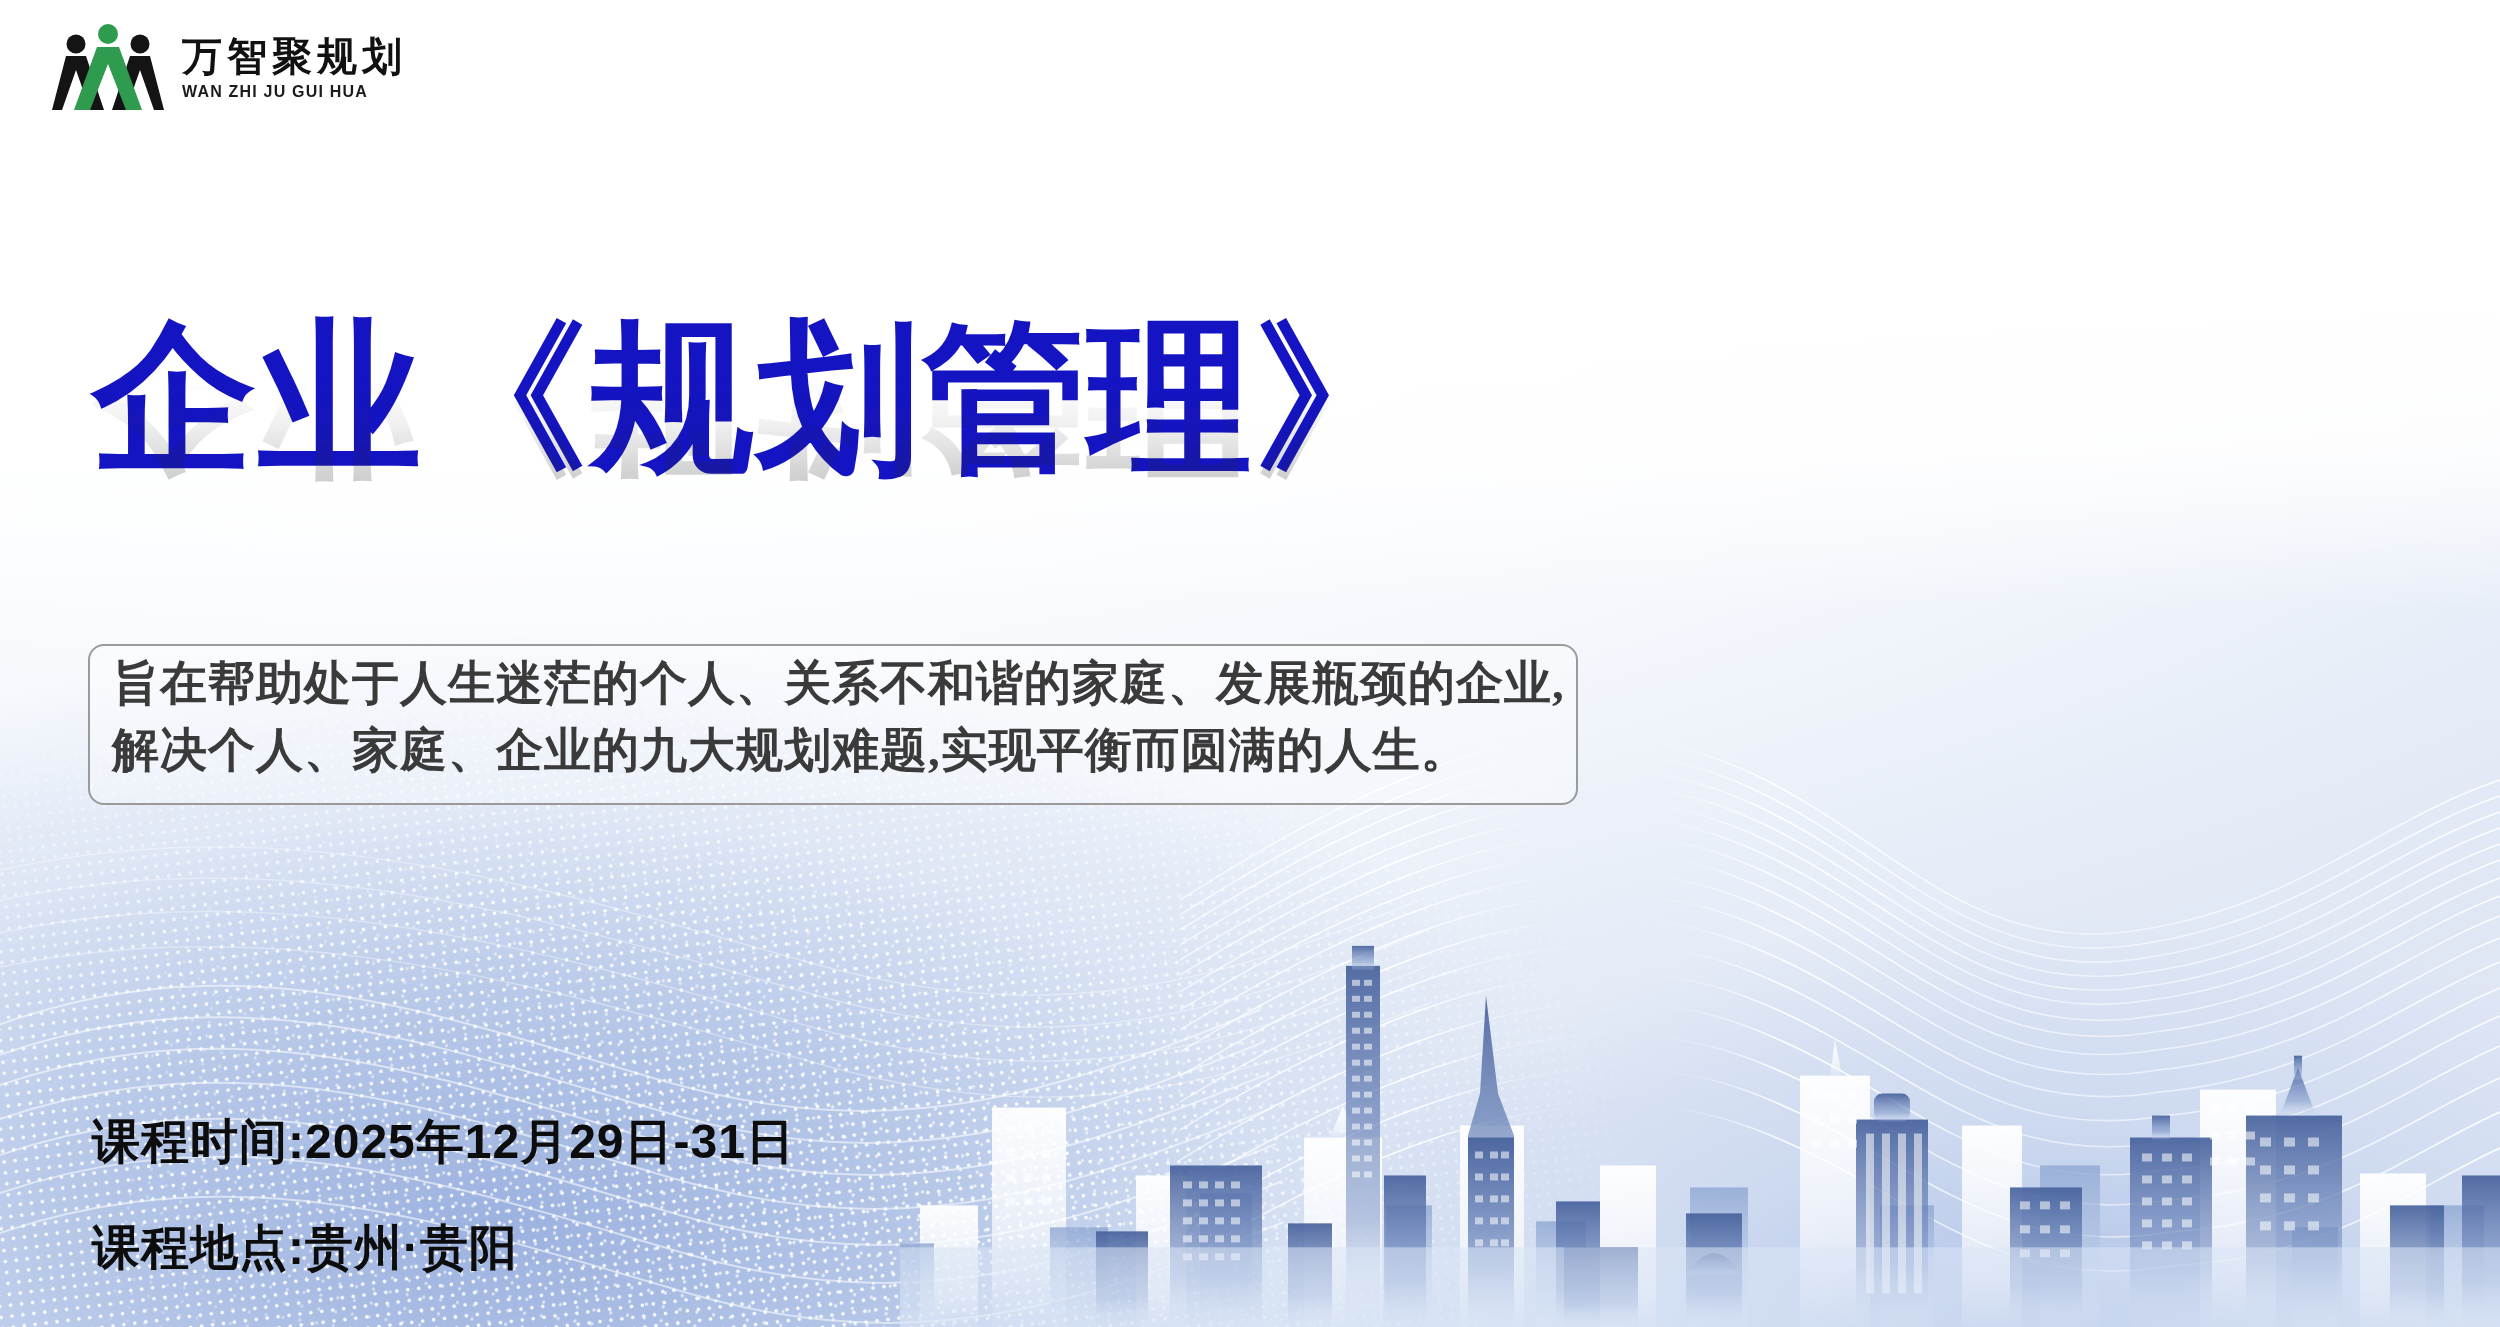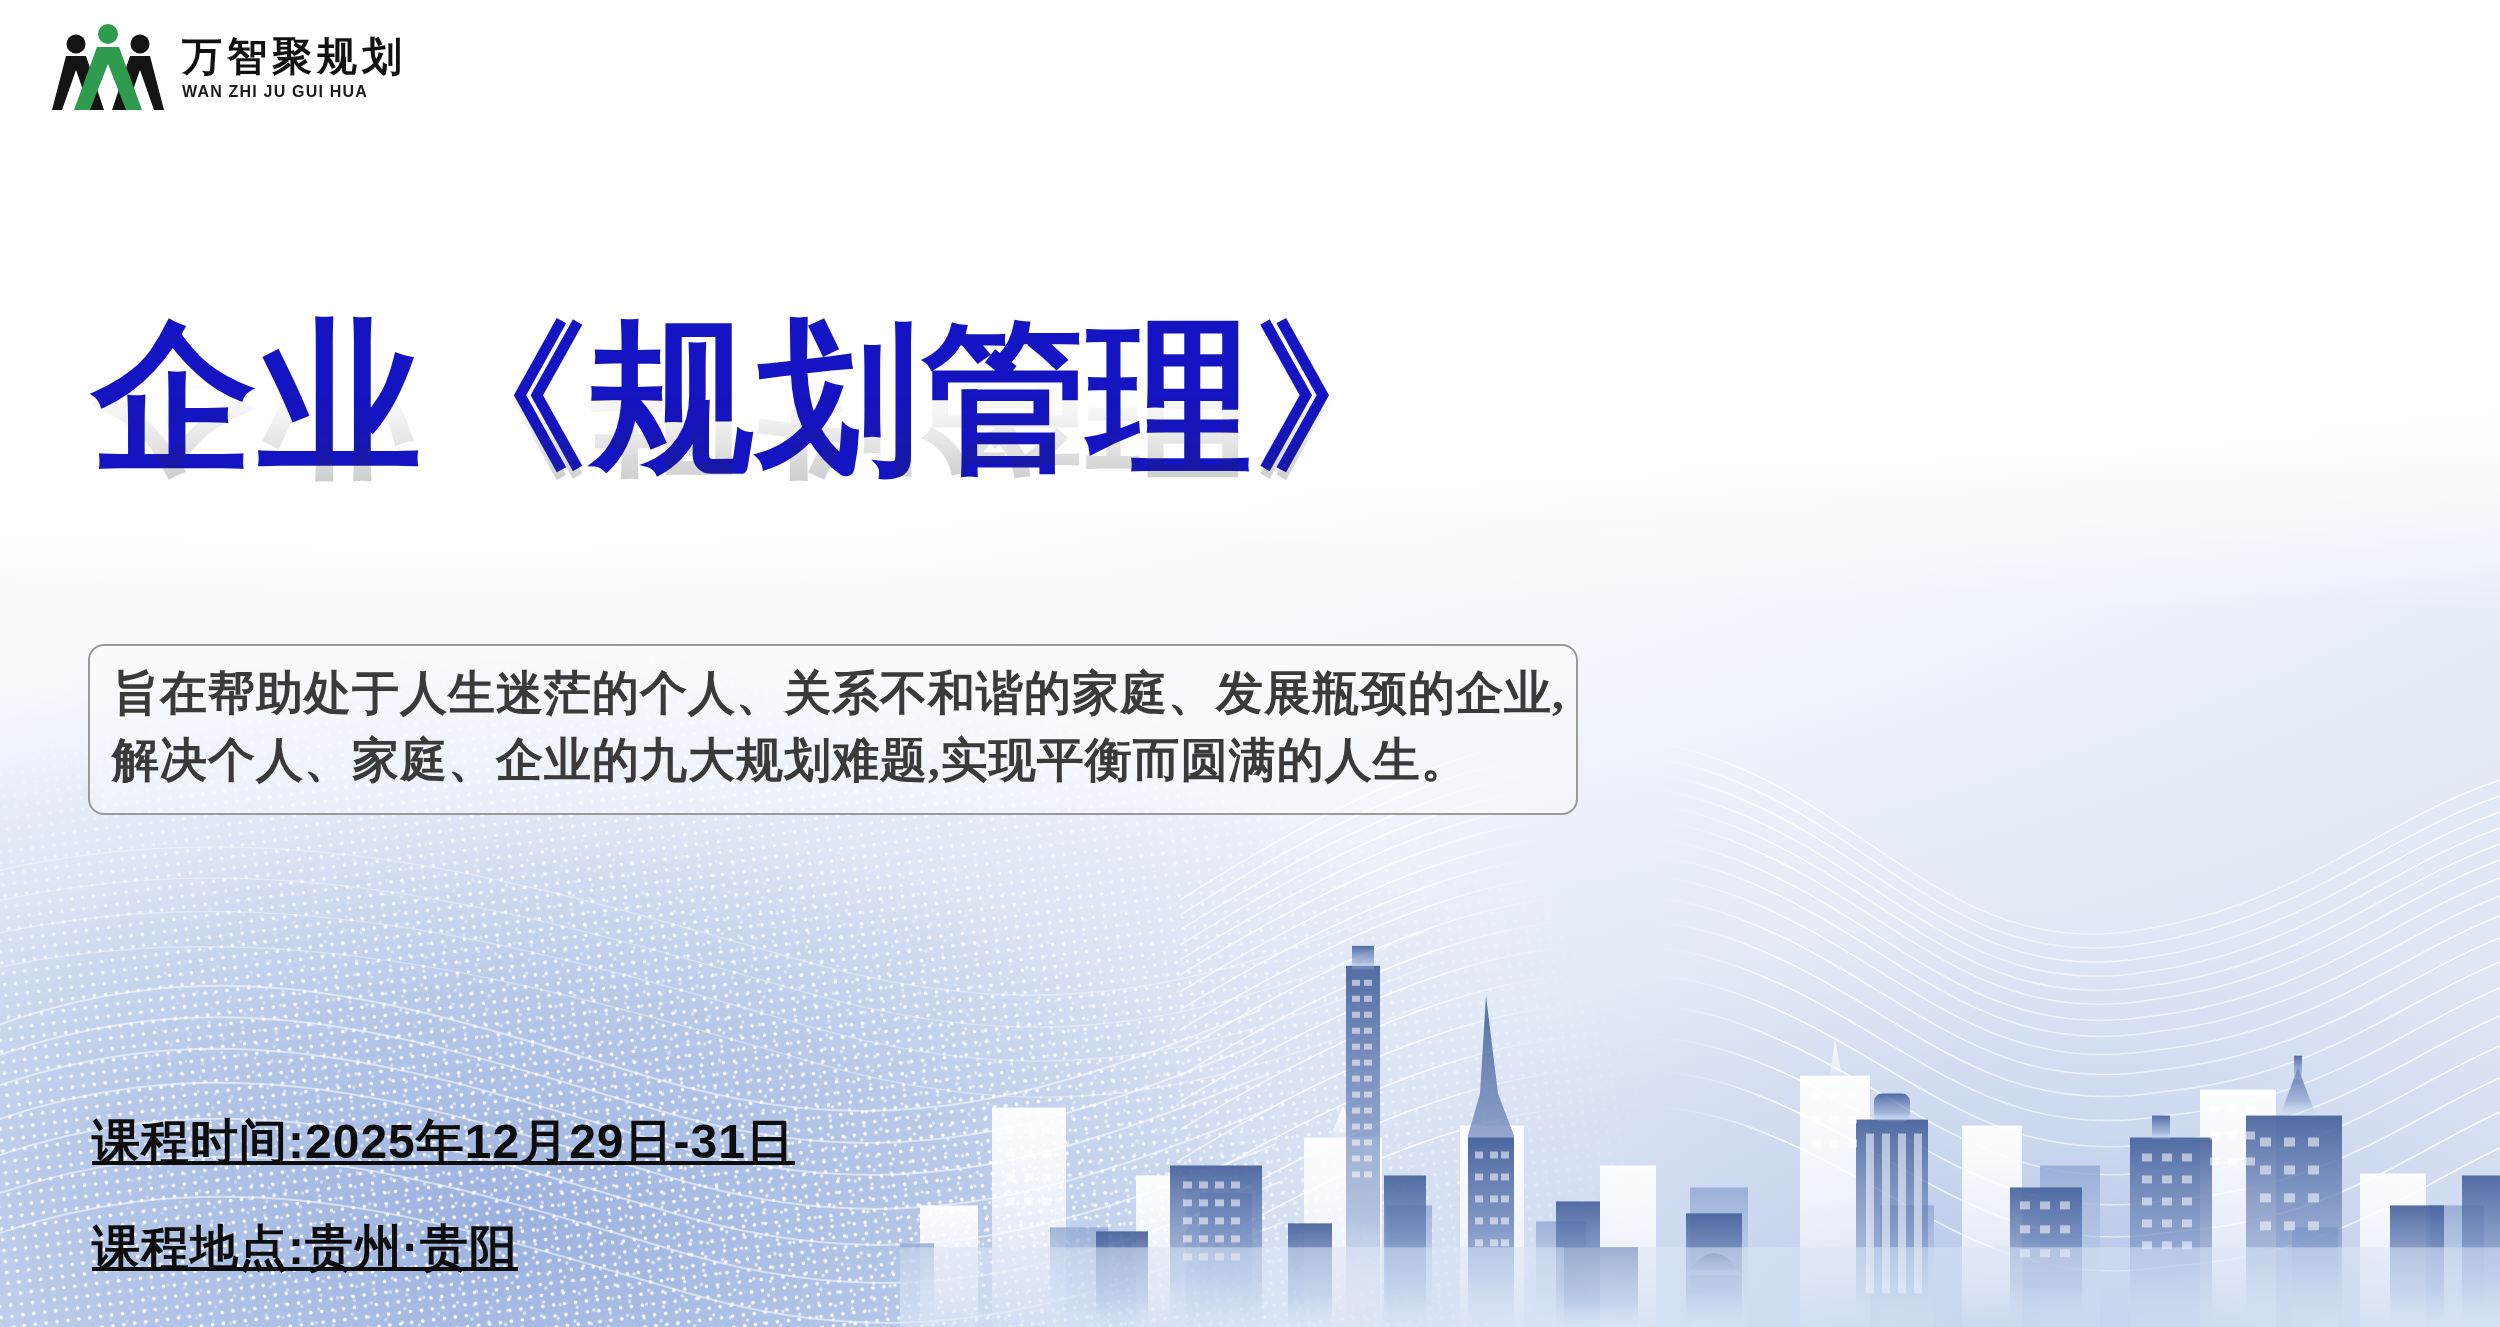"旨在帮助处于人生迷茫的个人、关系不和谐的家庭、发展瓶颈的企业," .desc-box { padding: 14px 22px 20px 22px -> 4px 22px 20px 22px }
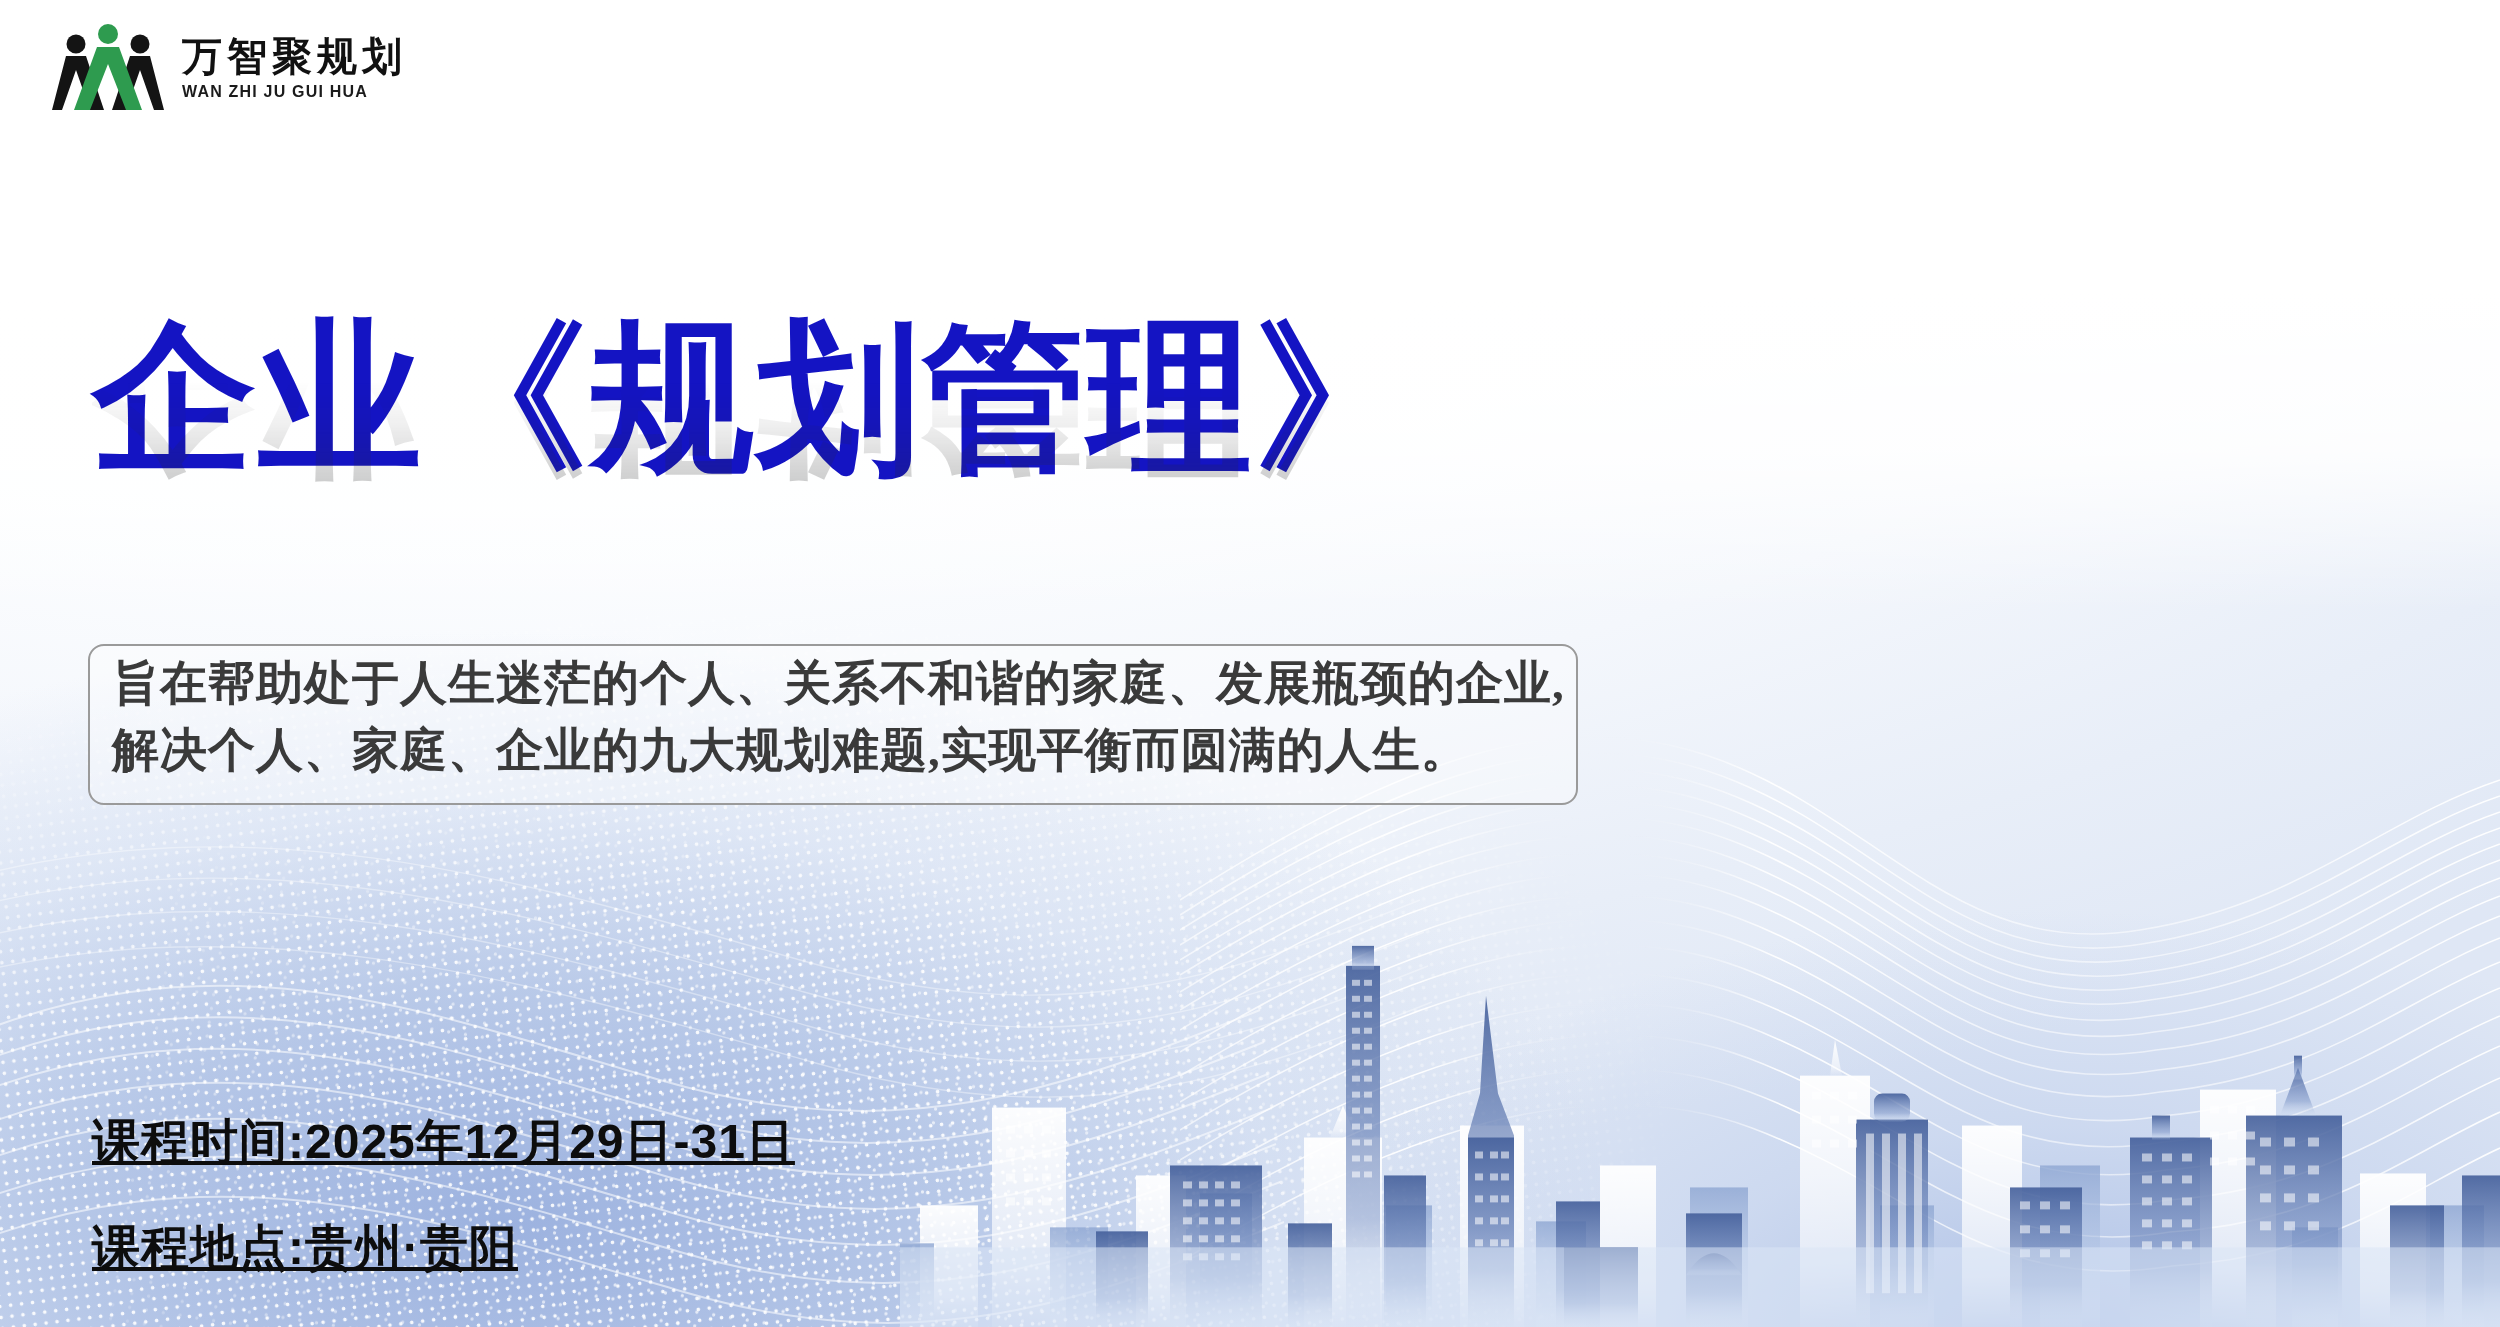"课程时间:2025年12月29日-31日" .footer-line { text-decoration: underline -> none }
